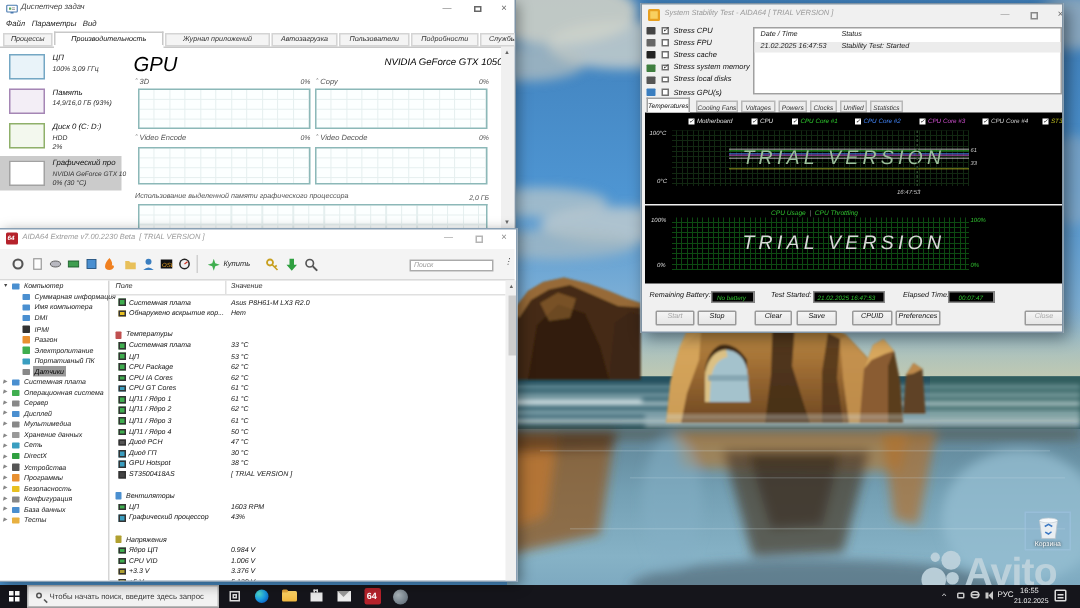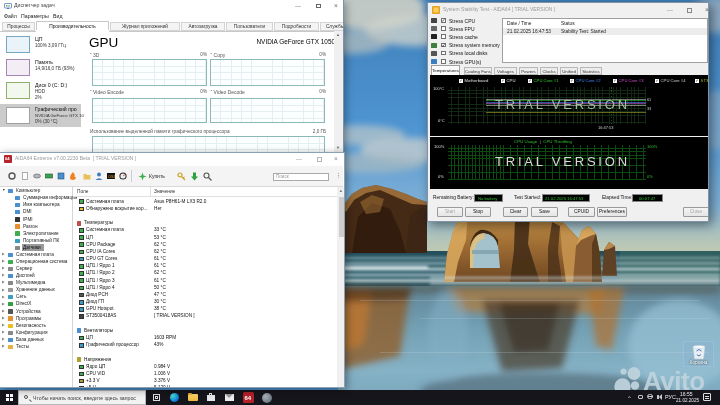"GPU" .win { font-style: none -> italic }
